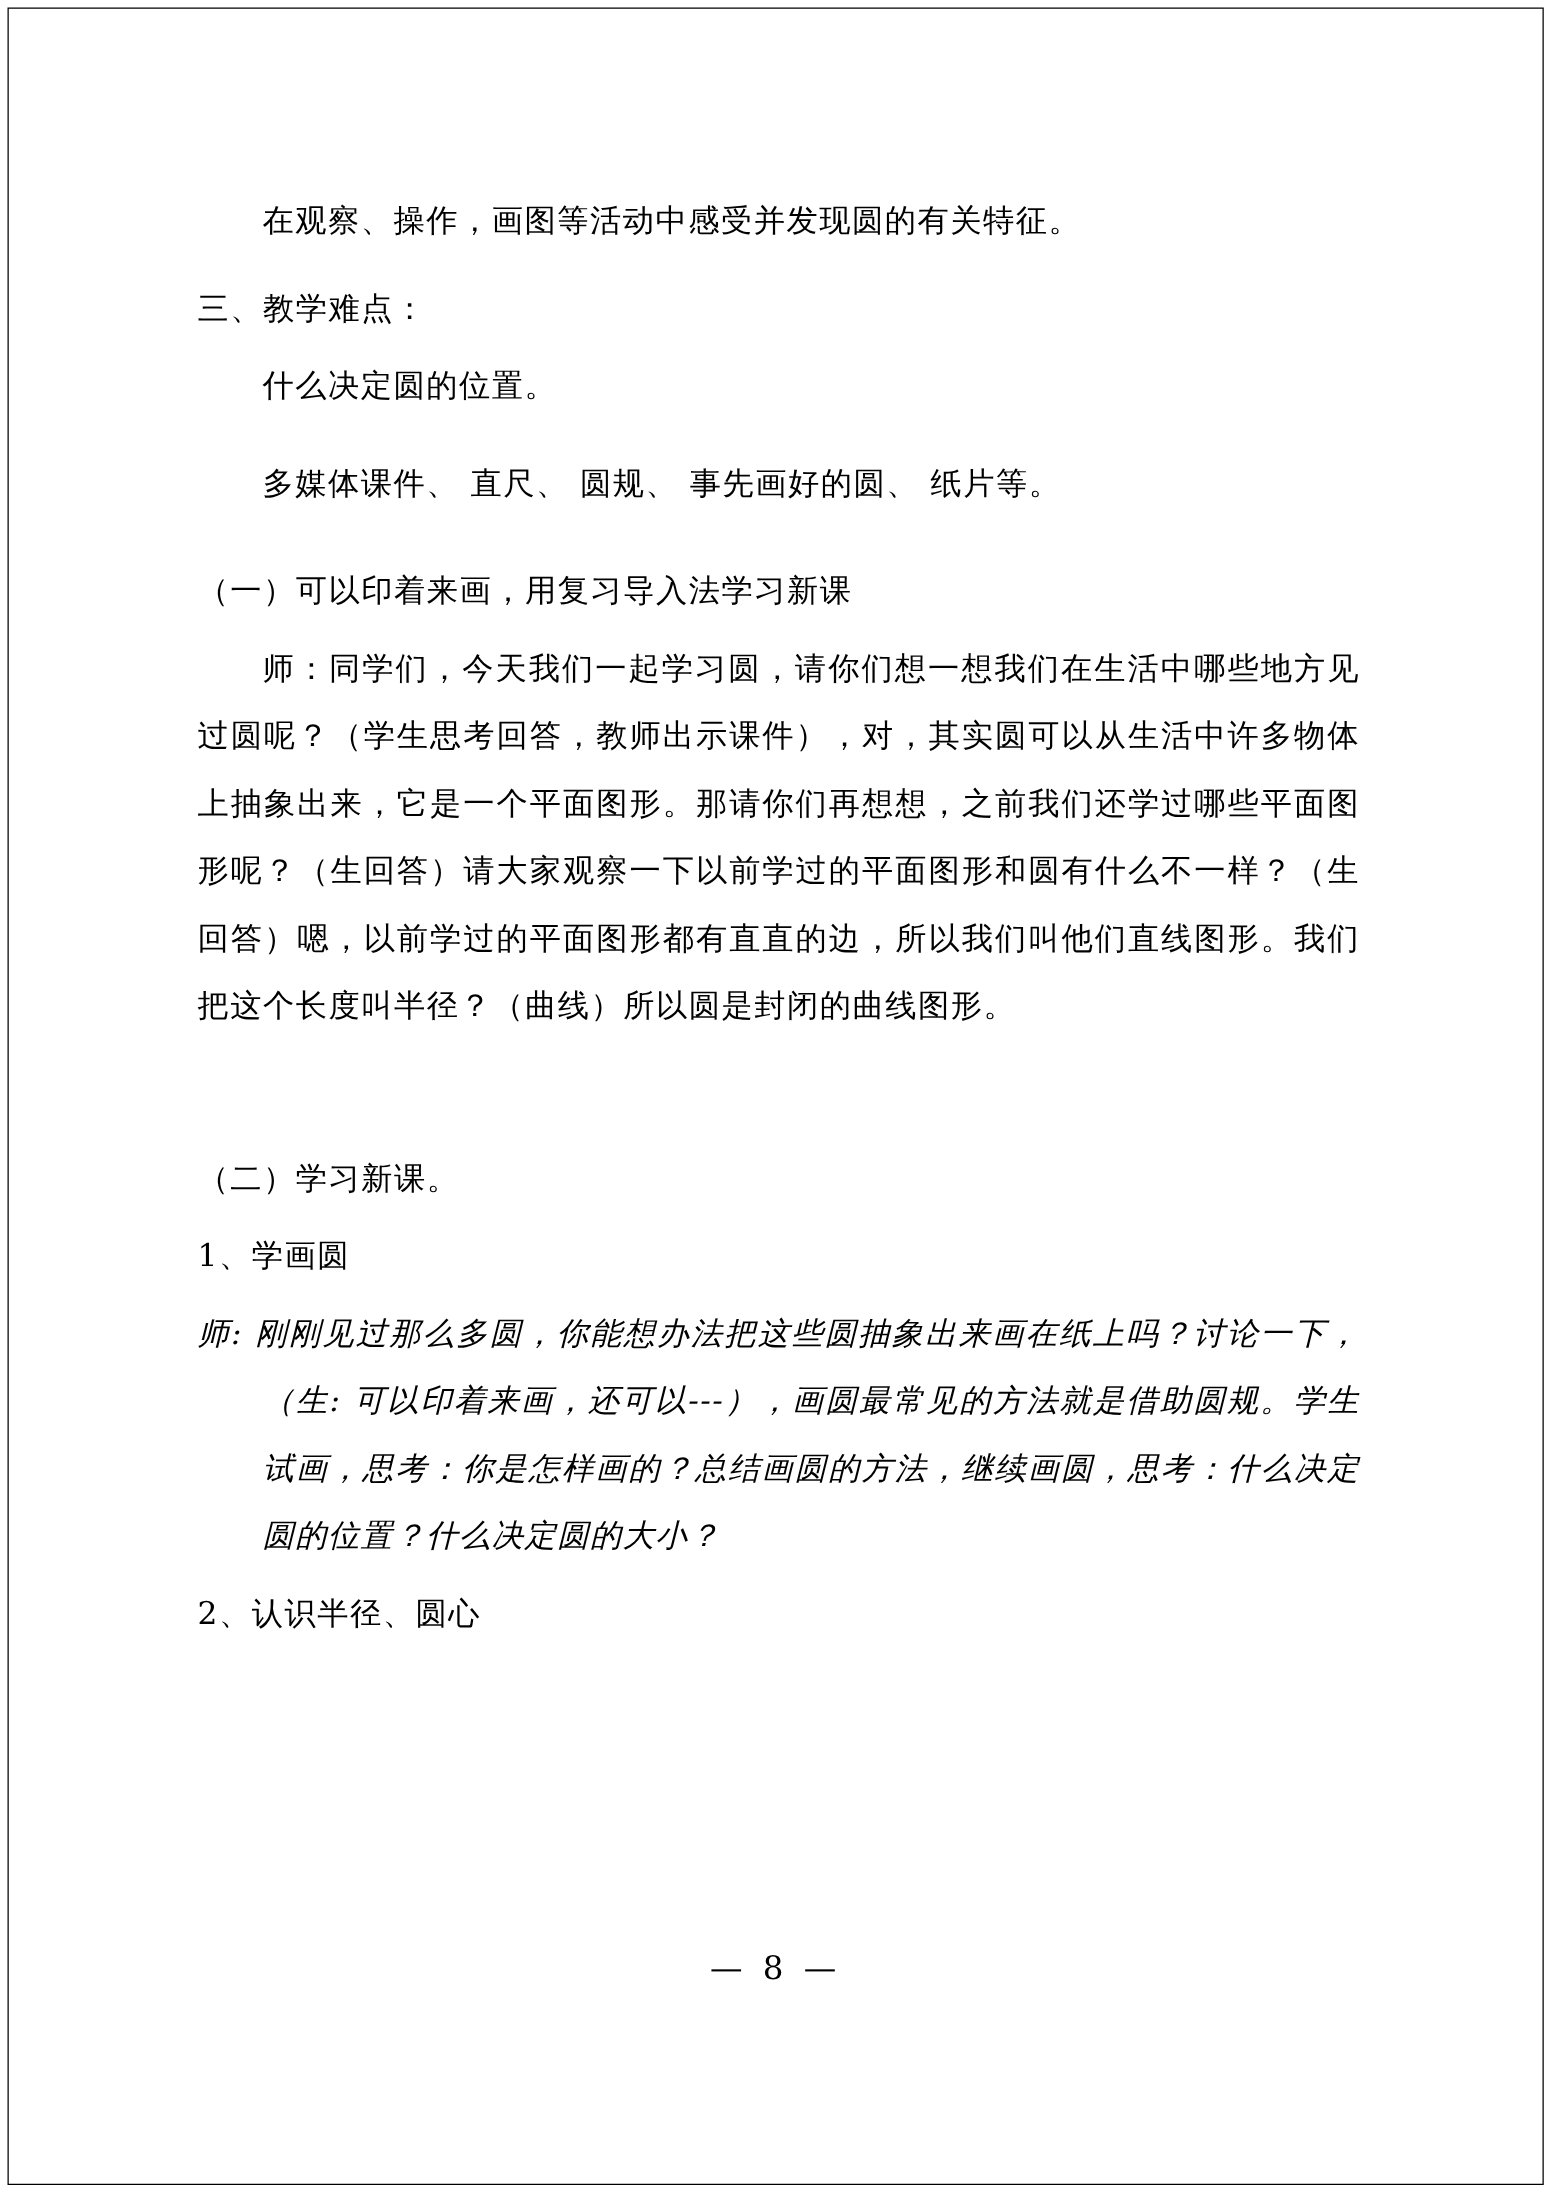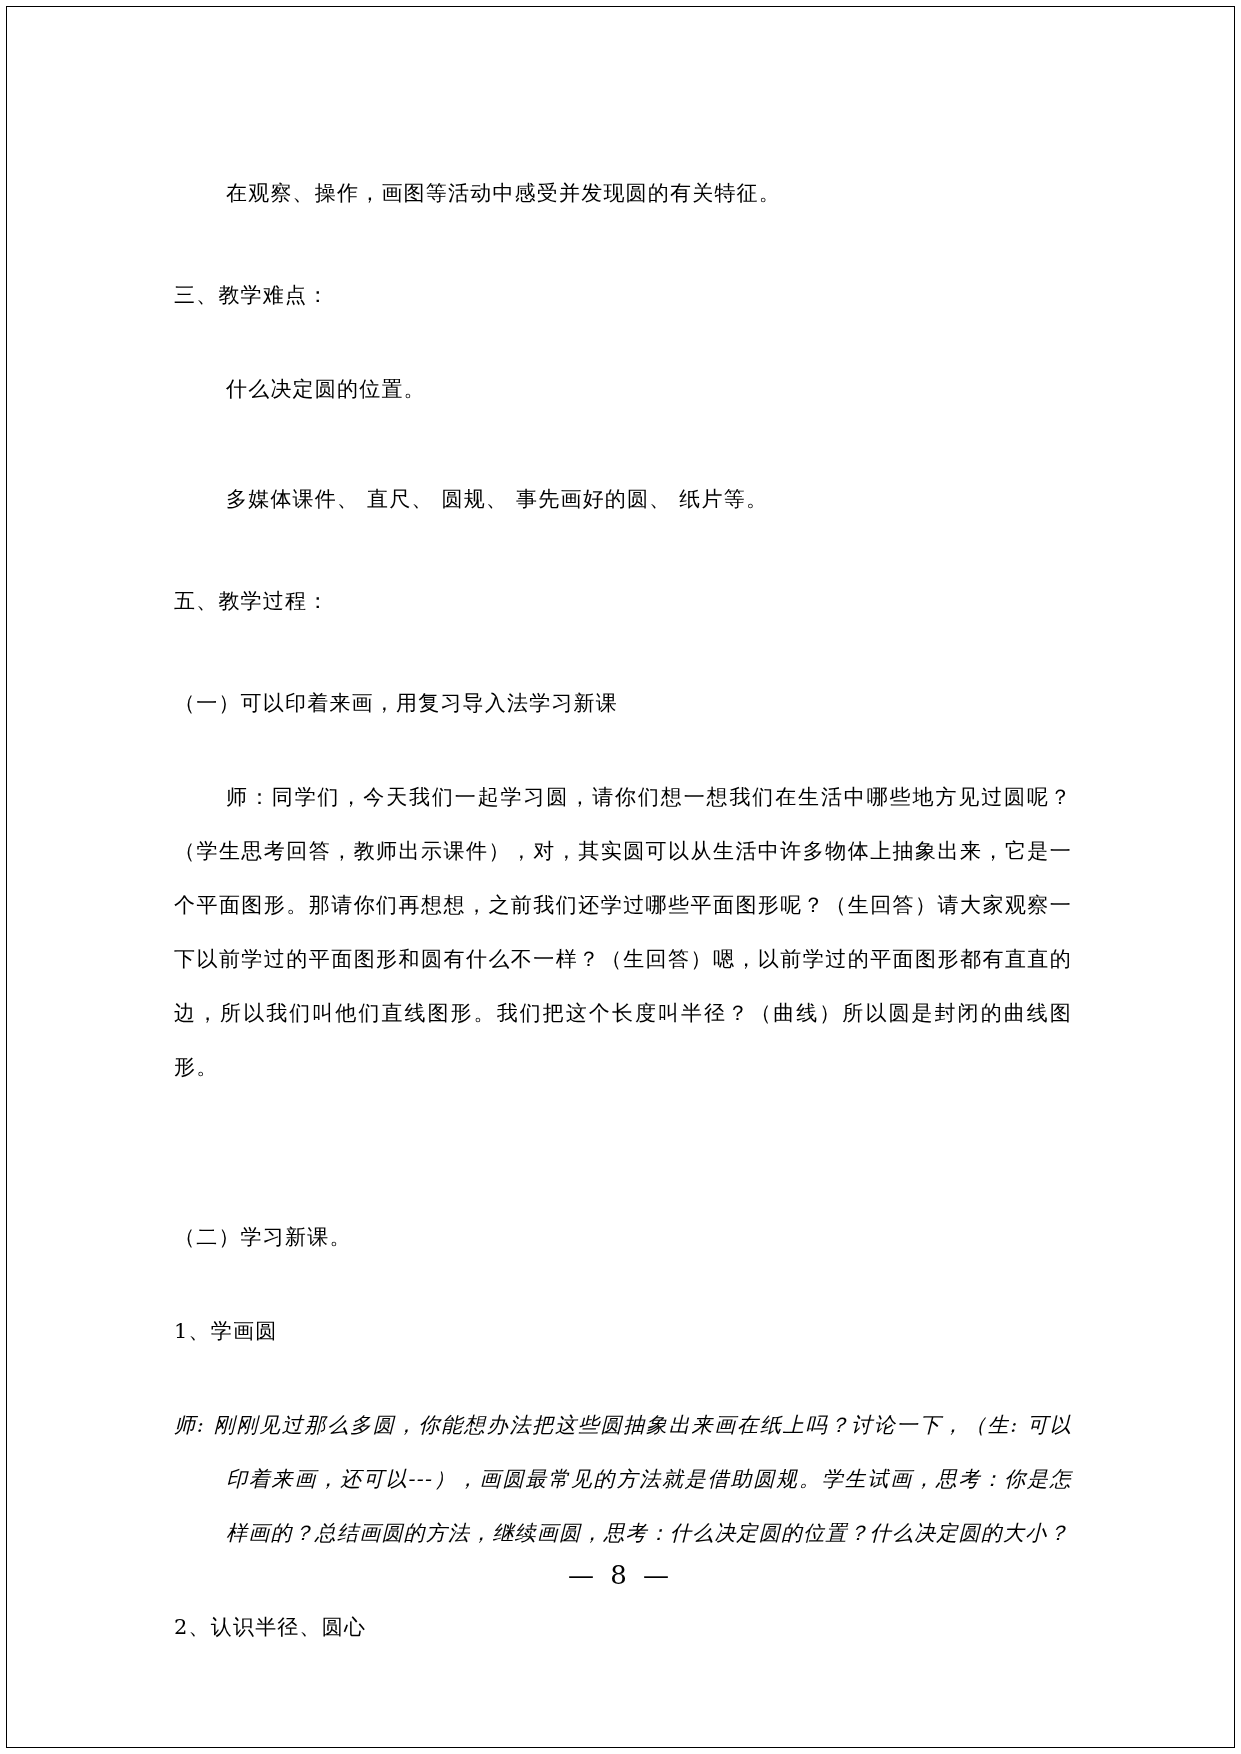"在观察、操作，画图等活动中感受并发现圆的有关特征。" .p { font-size: 21px -> 25px; margin: 16px -> 0 }
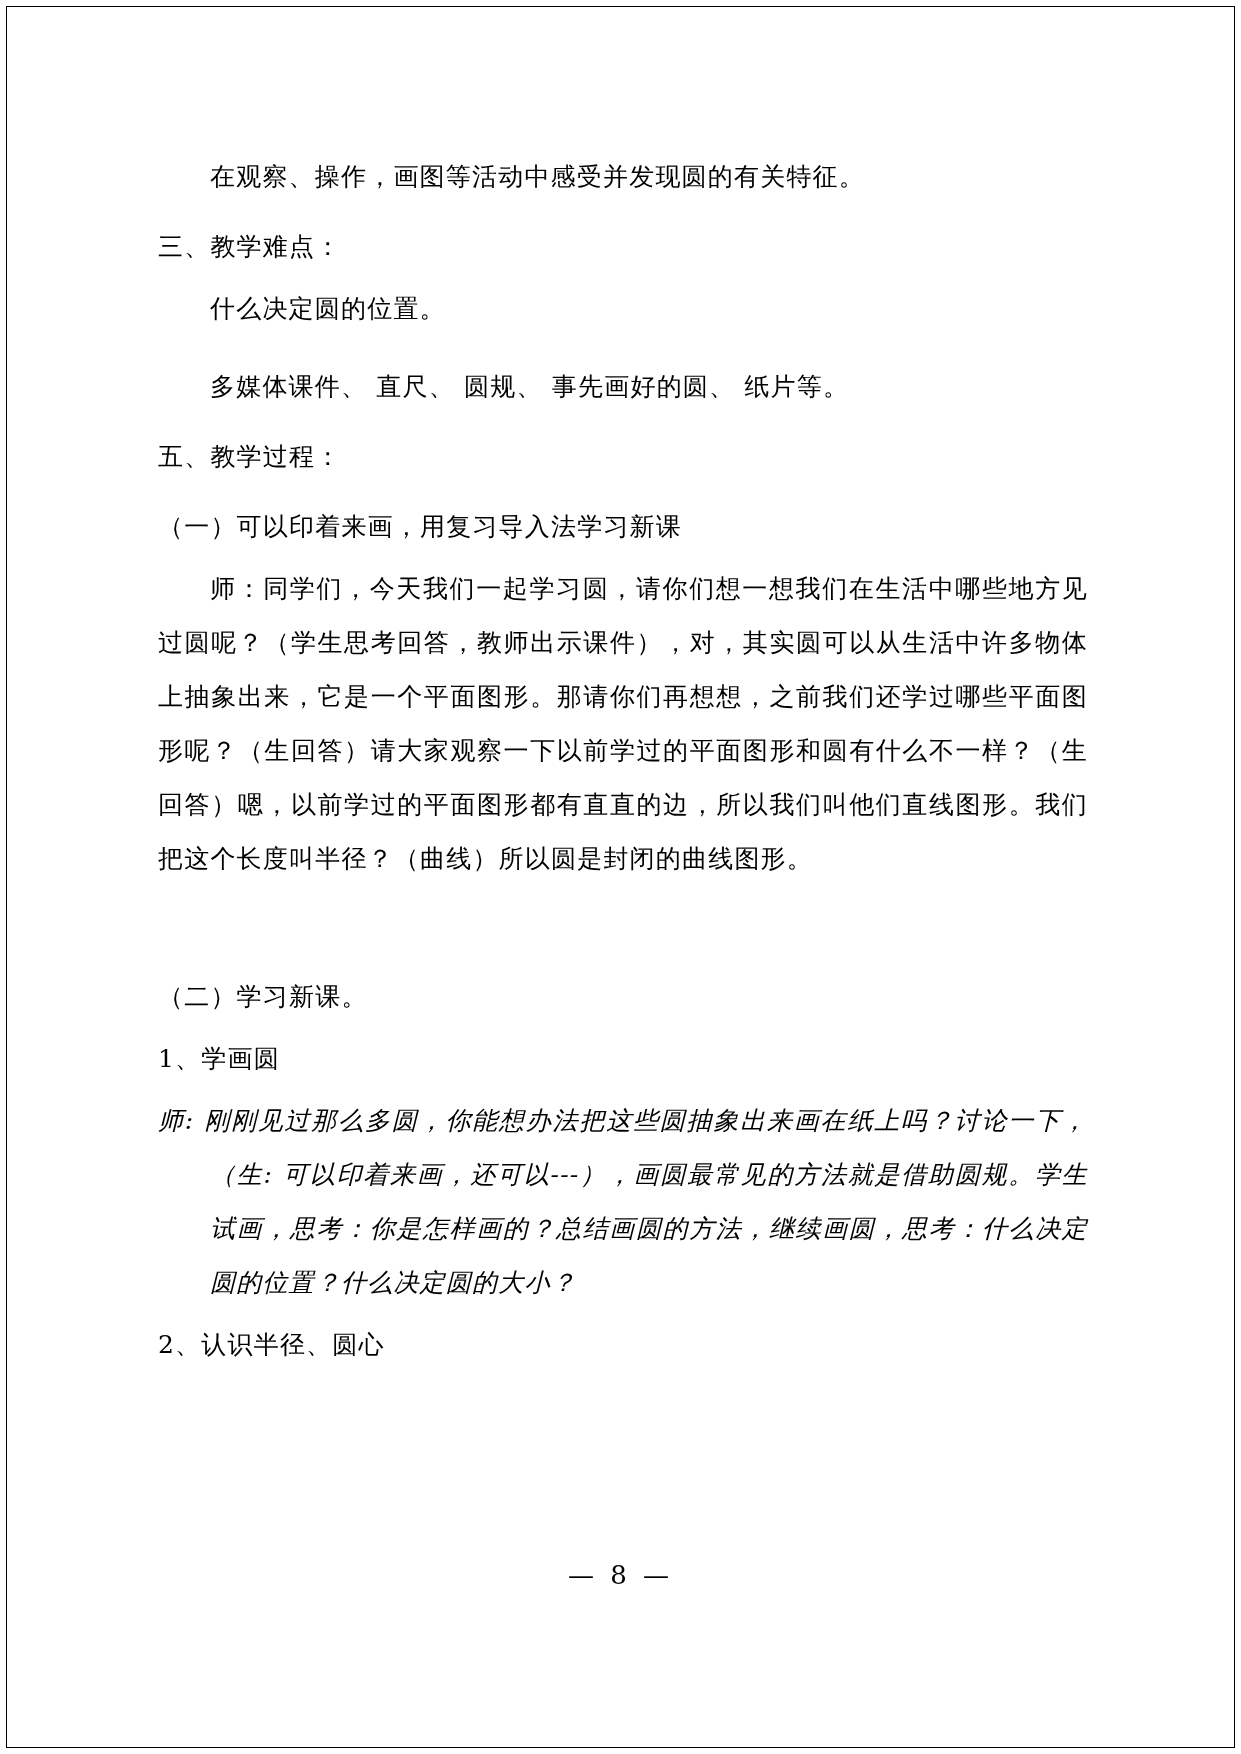"五、教学过程：" p.p { html: <p>五、教学过程：</p> -> none }
